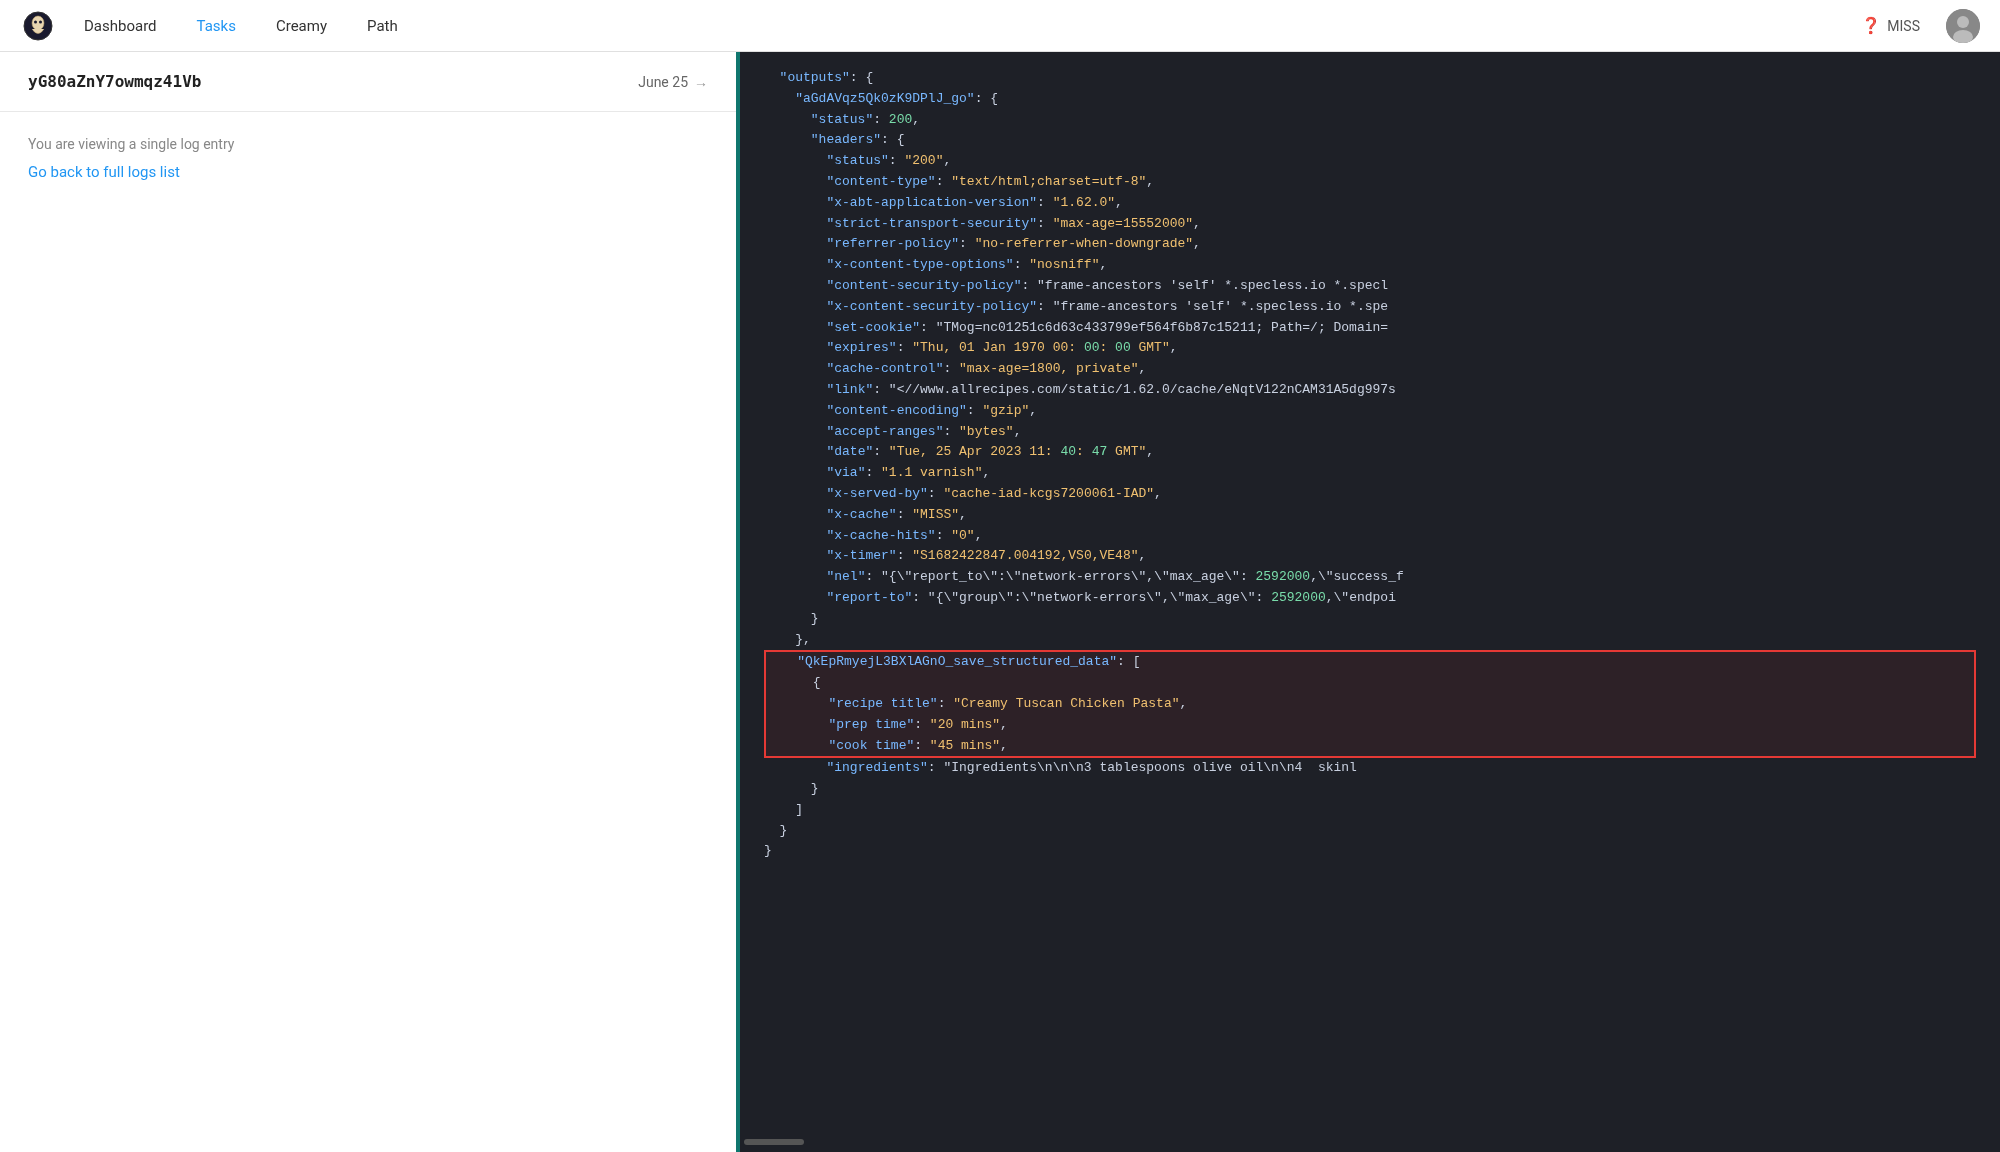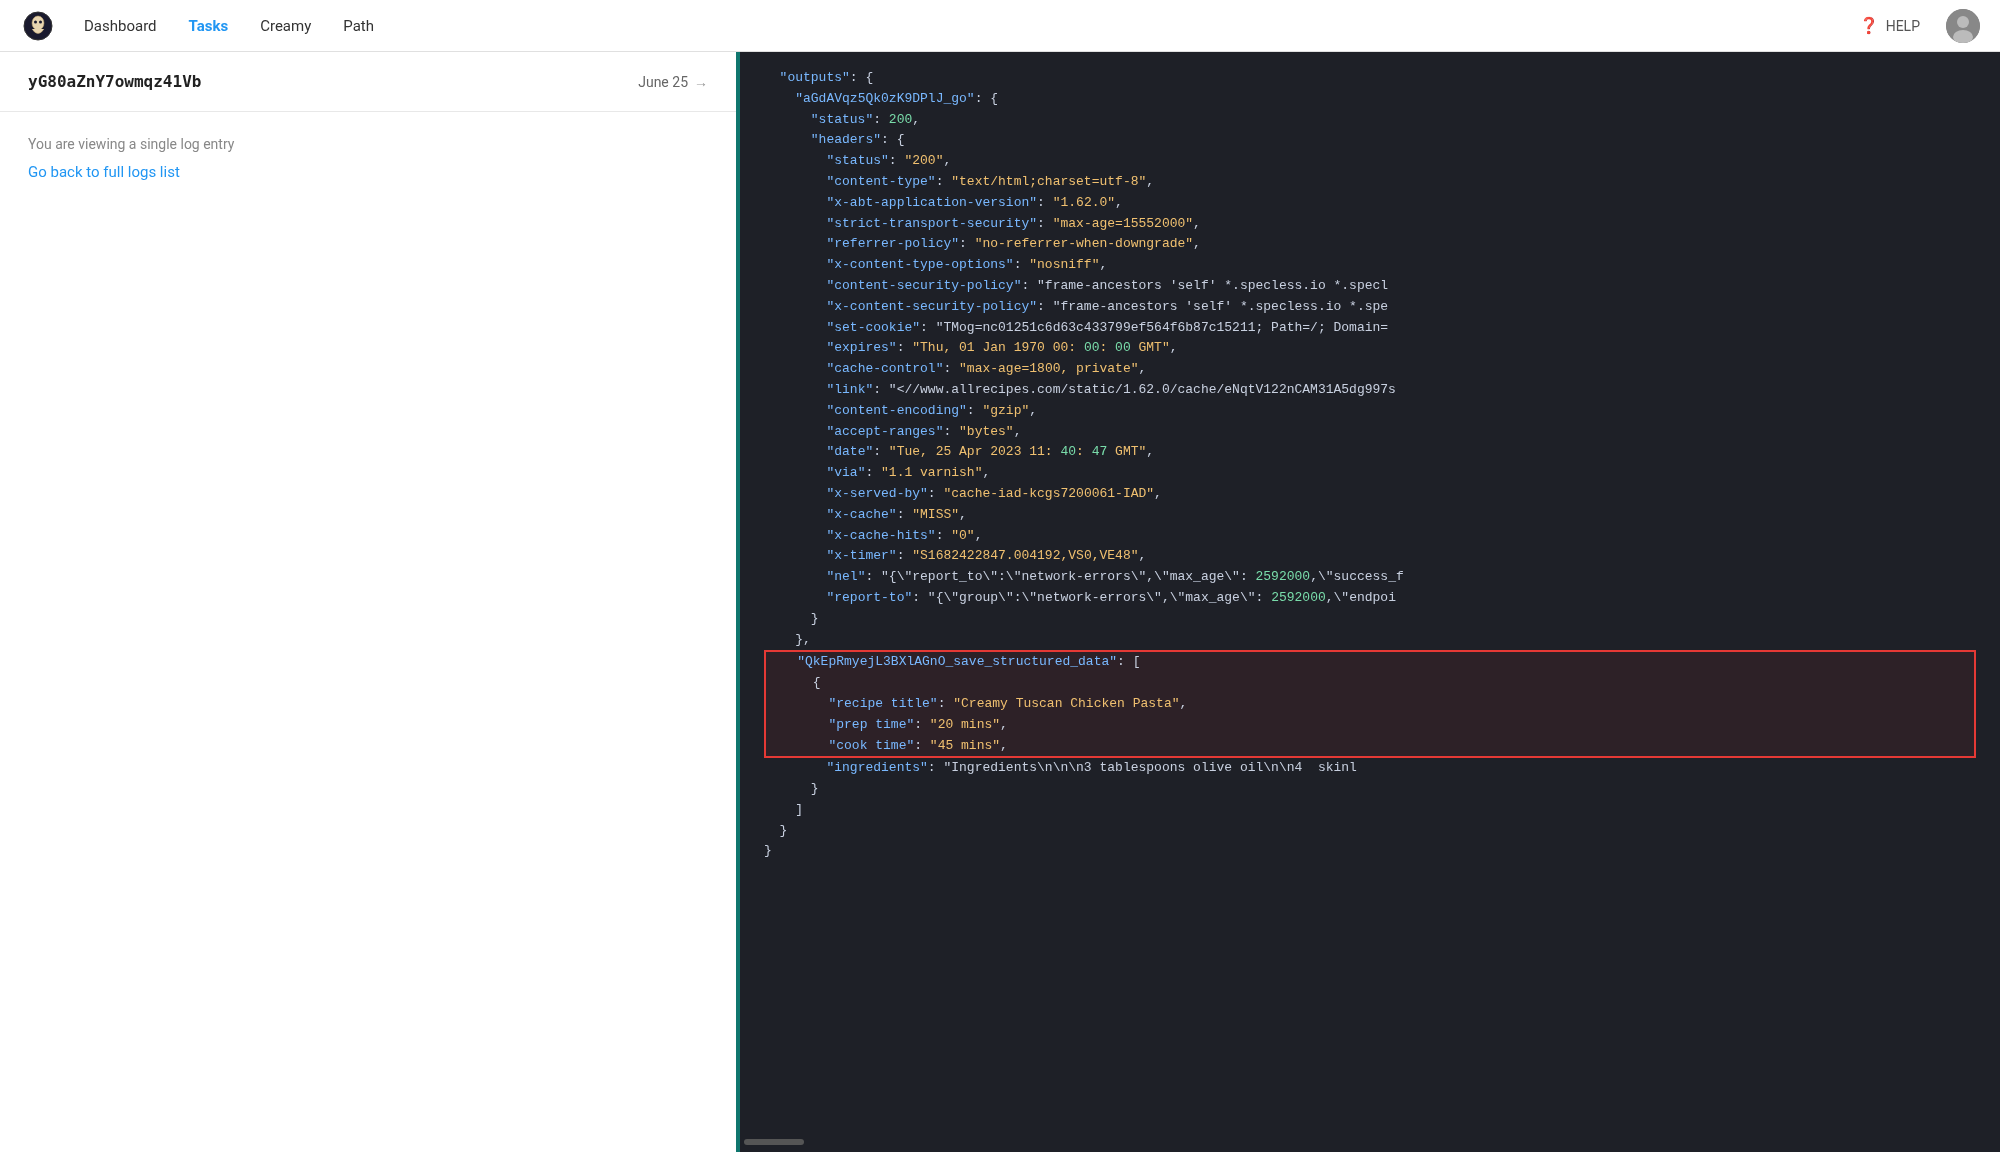"Dashboard" .navbar-nav { gap: 8px -> 16px }
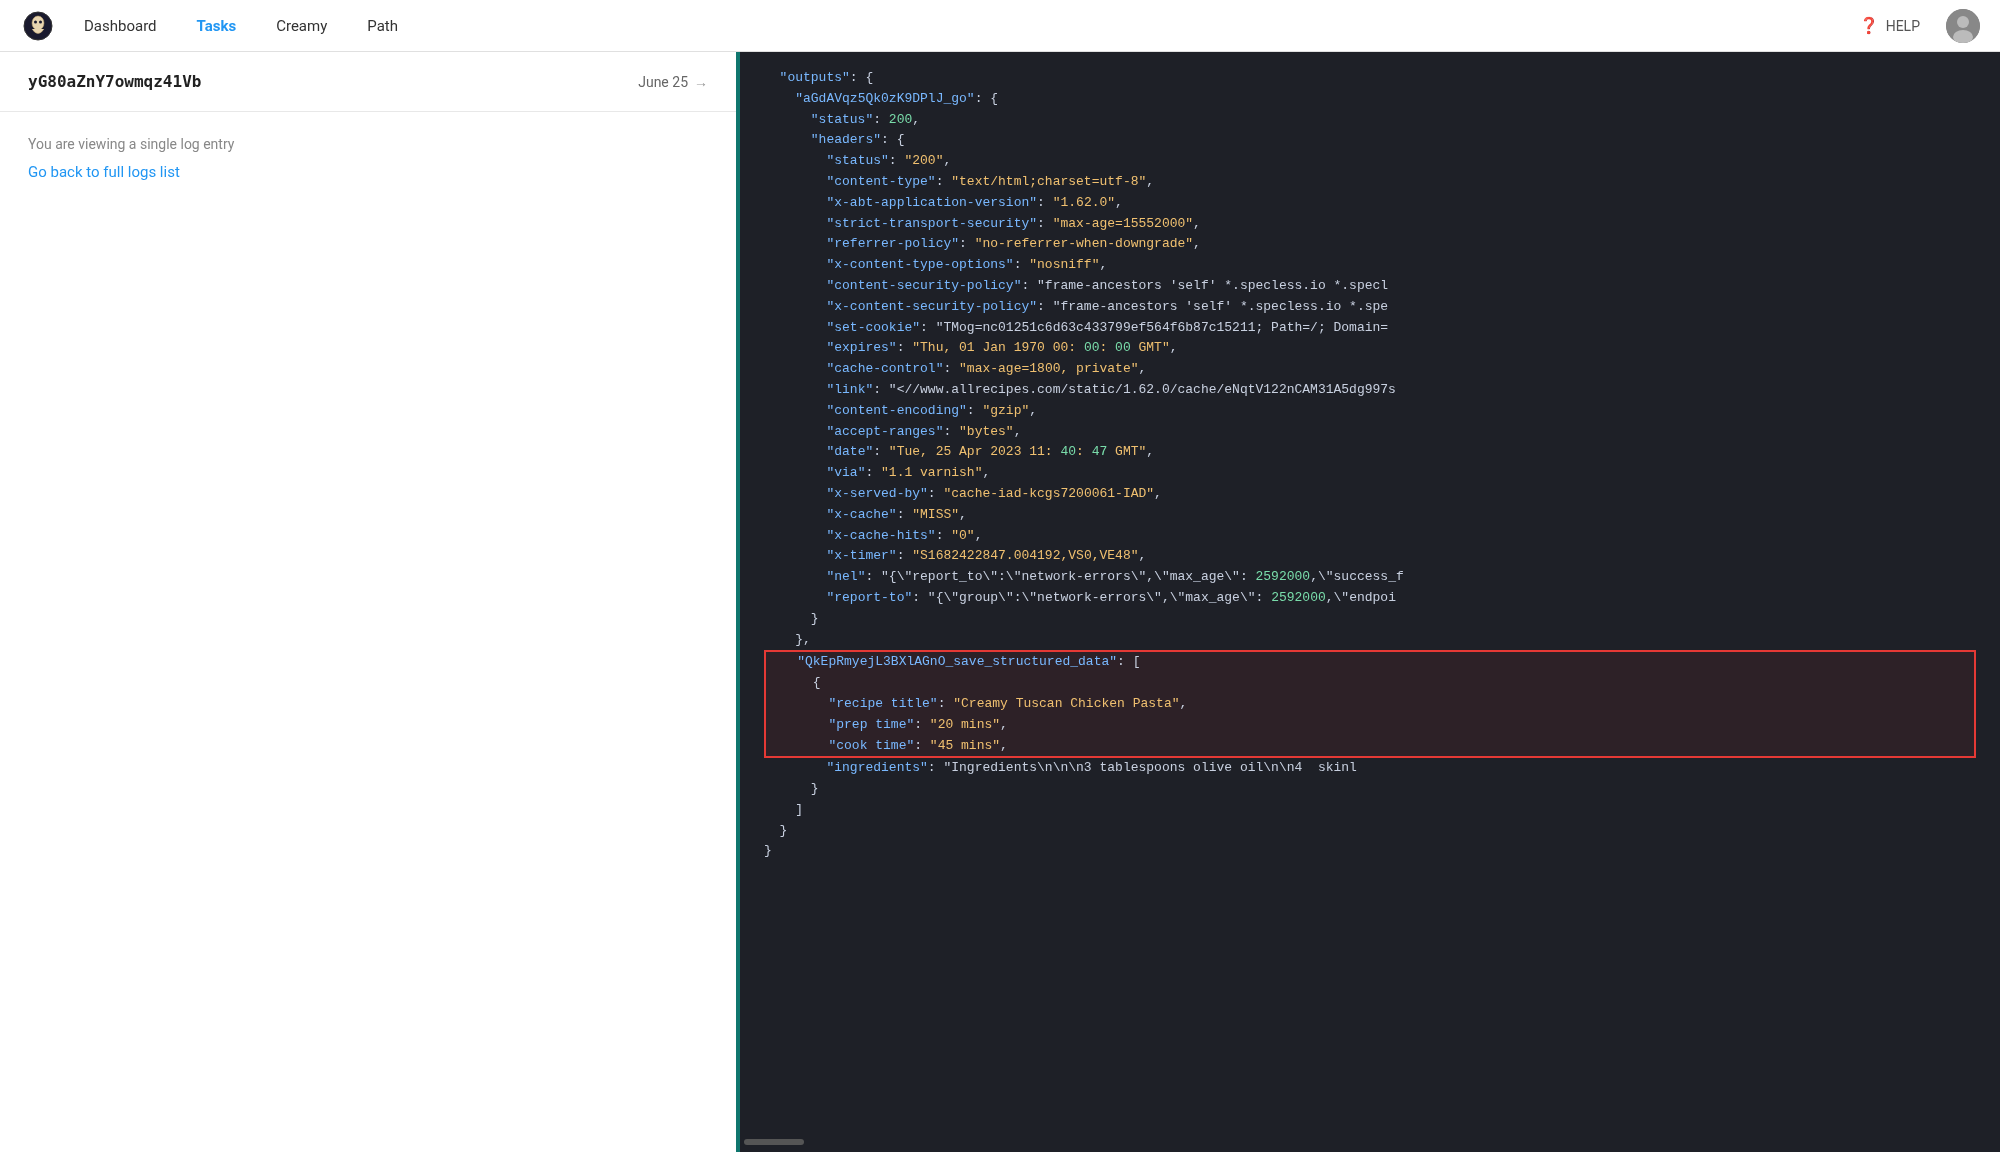"Tasks" .nav-item.active { font-weight: bold -> none }
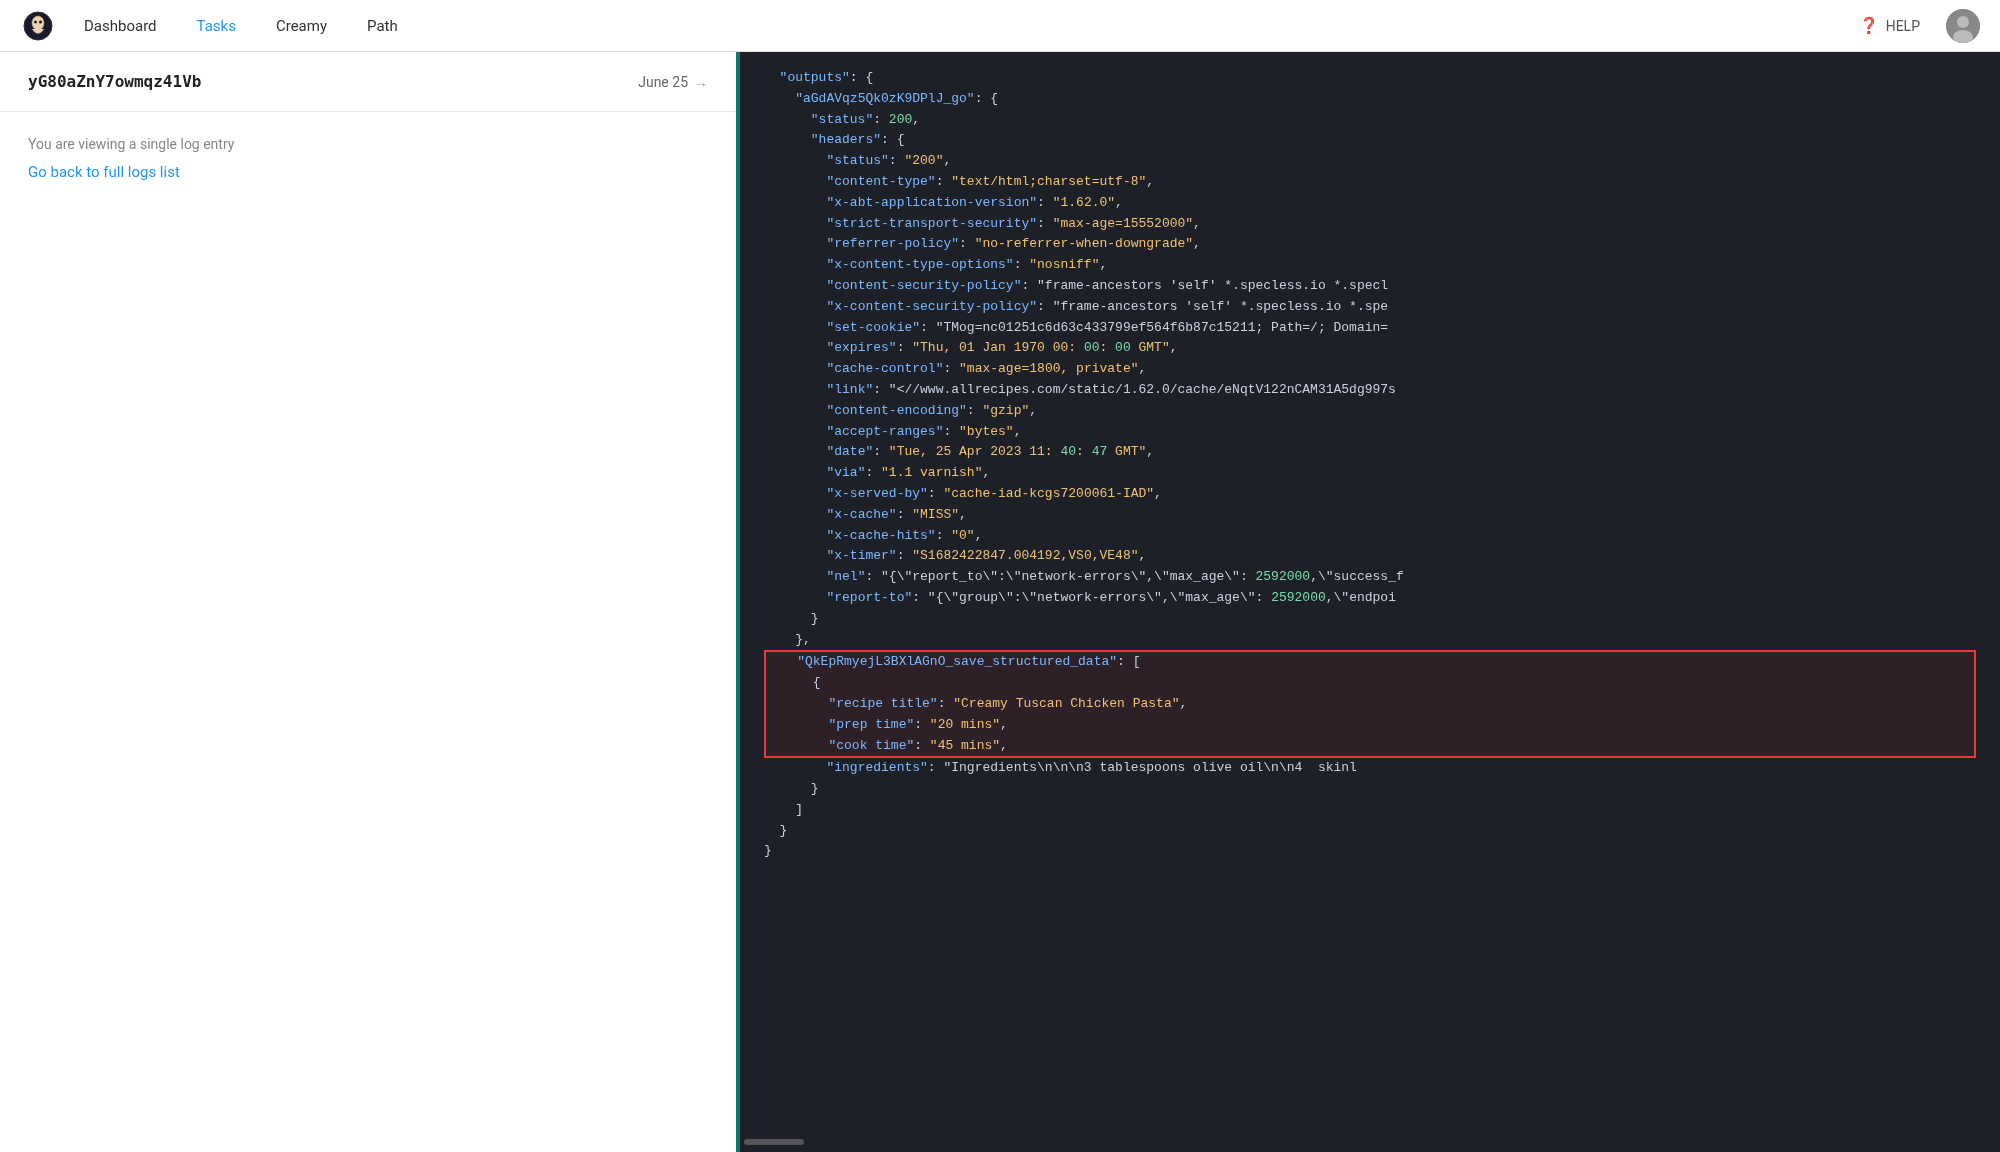"HELP" span { text: HELP -> MISS }
